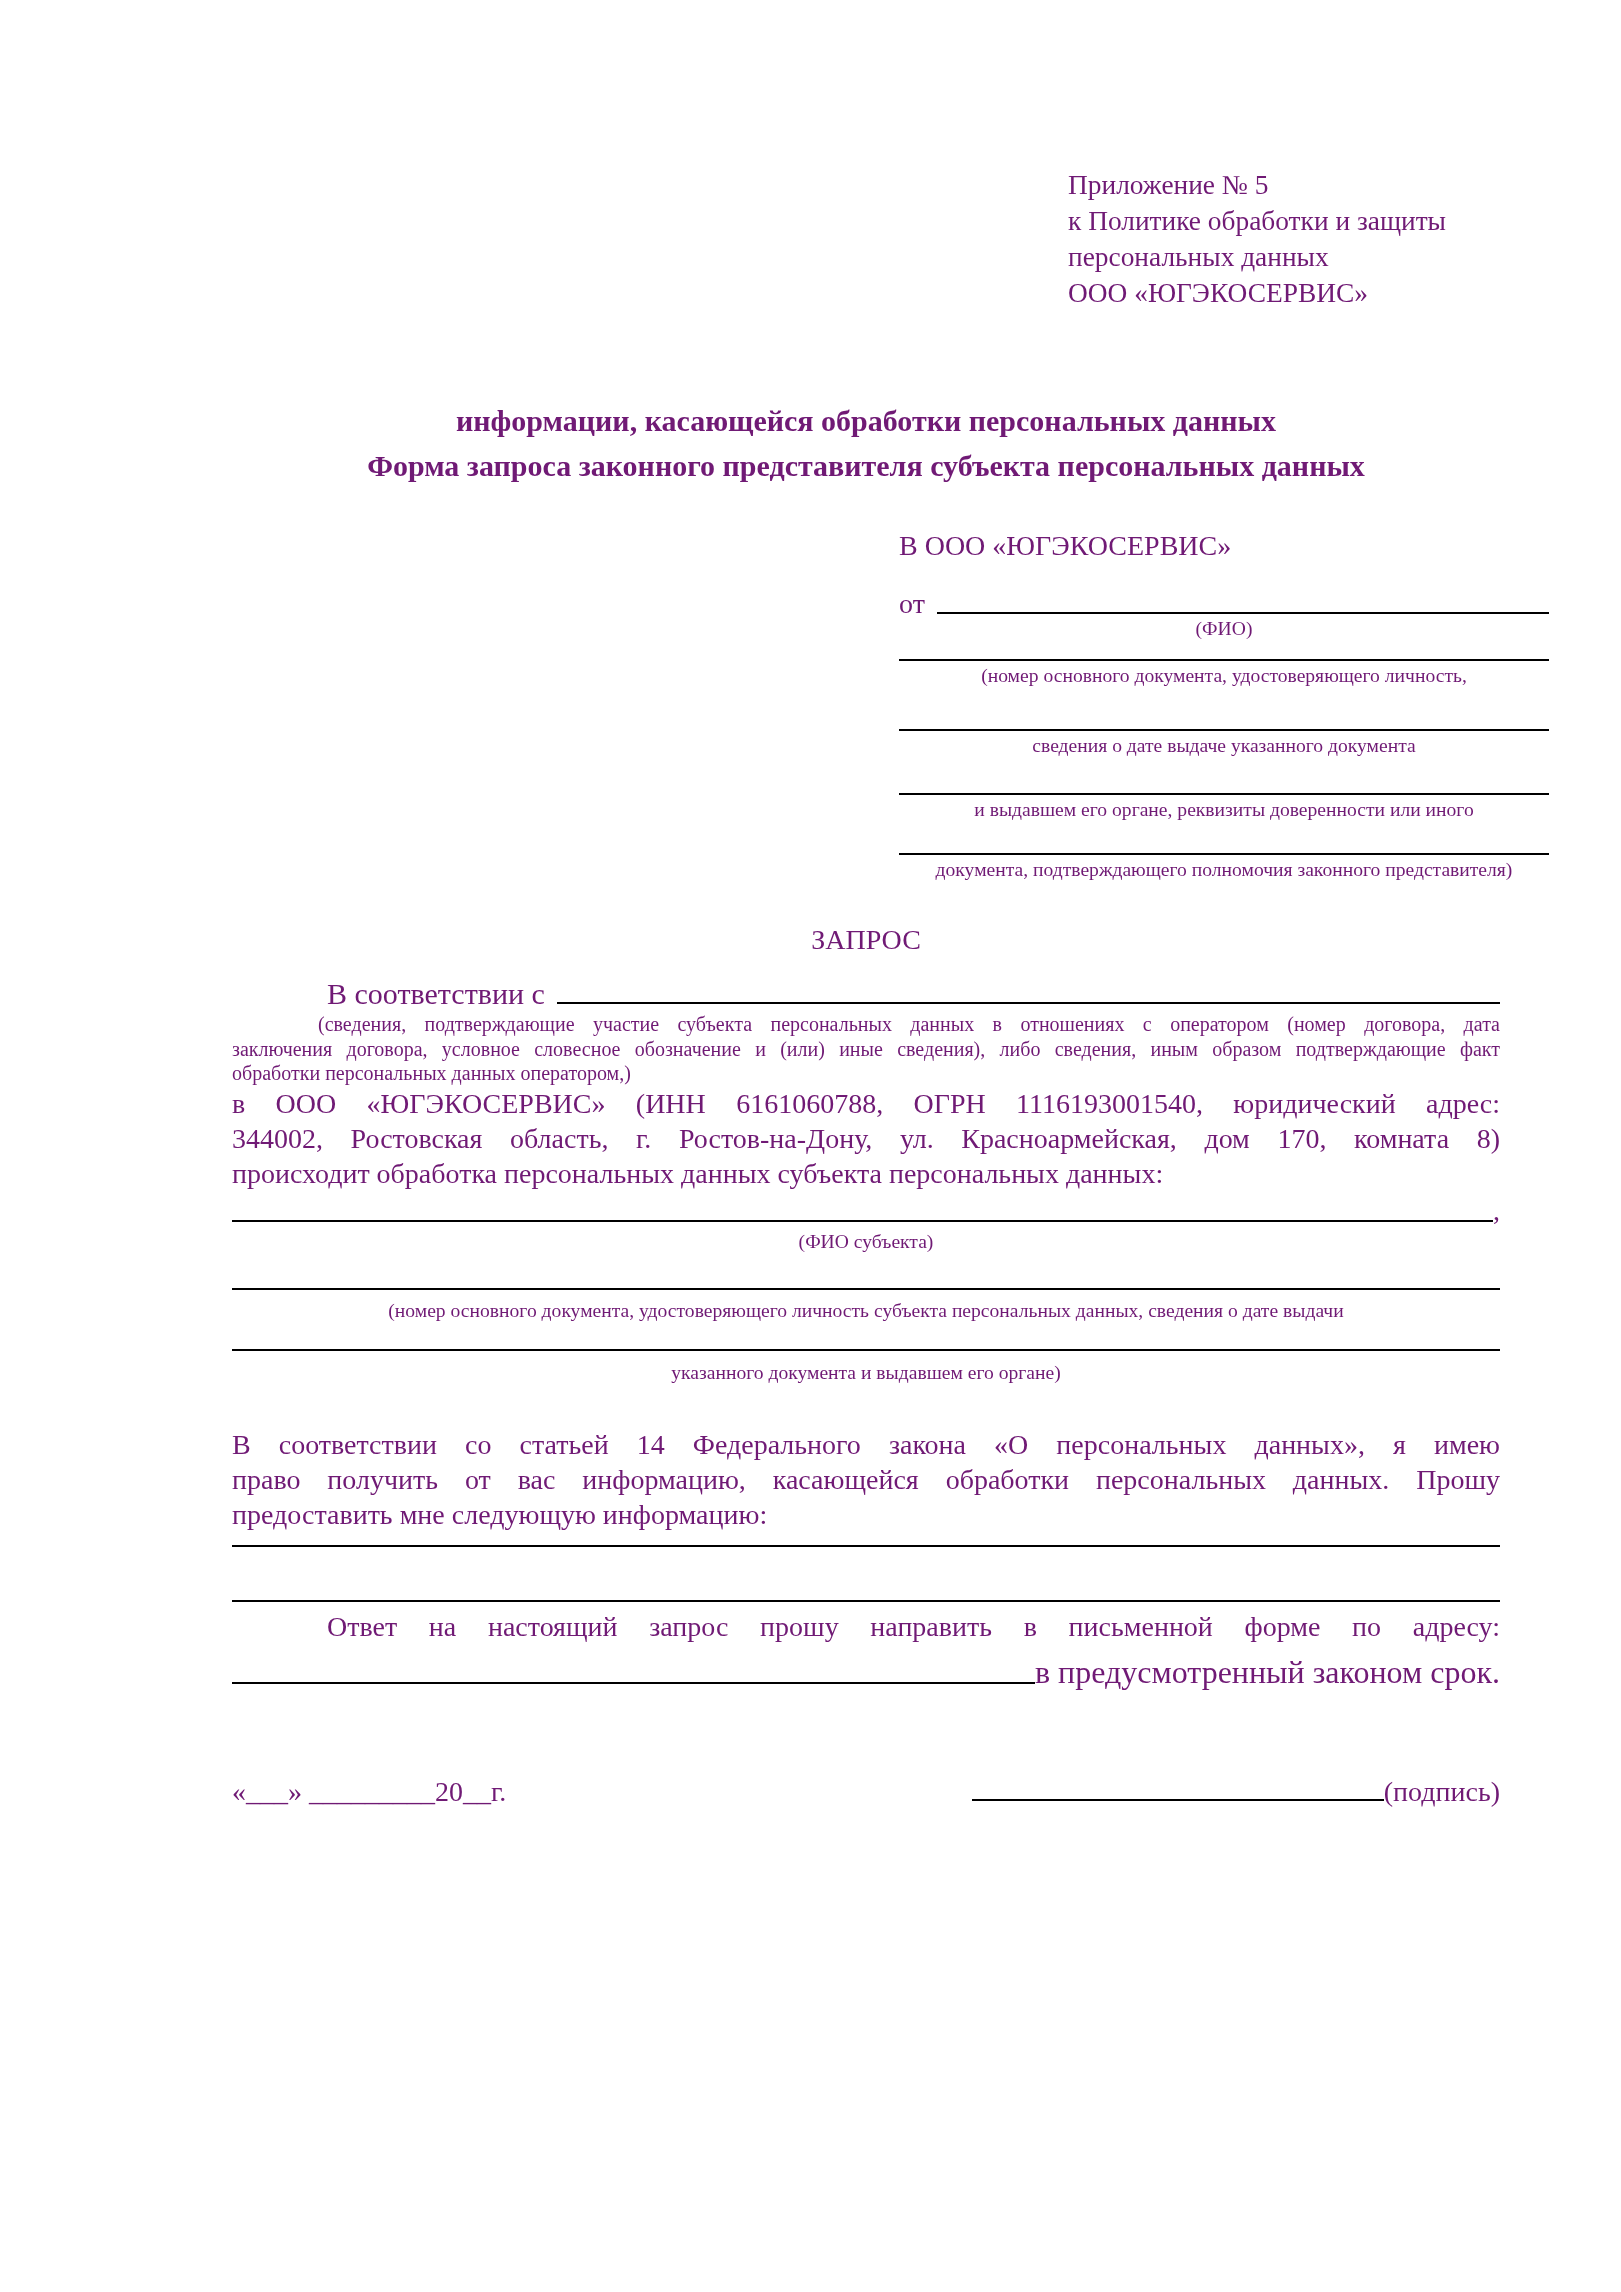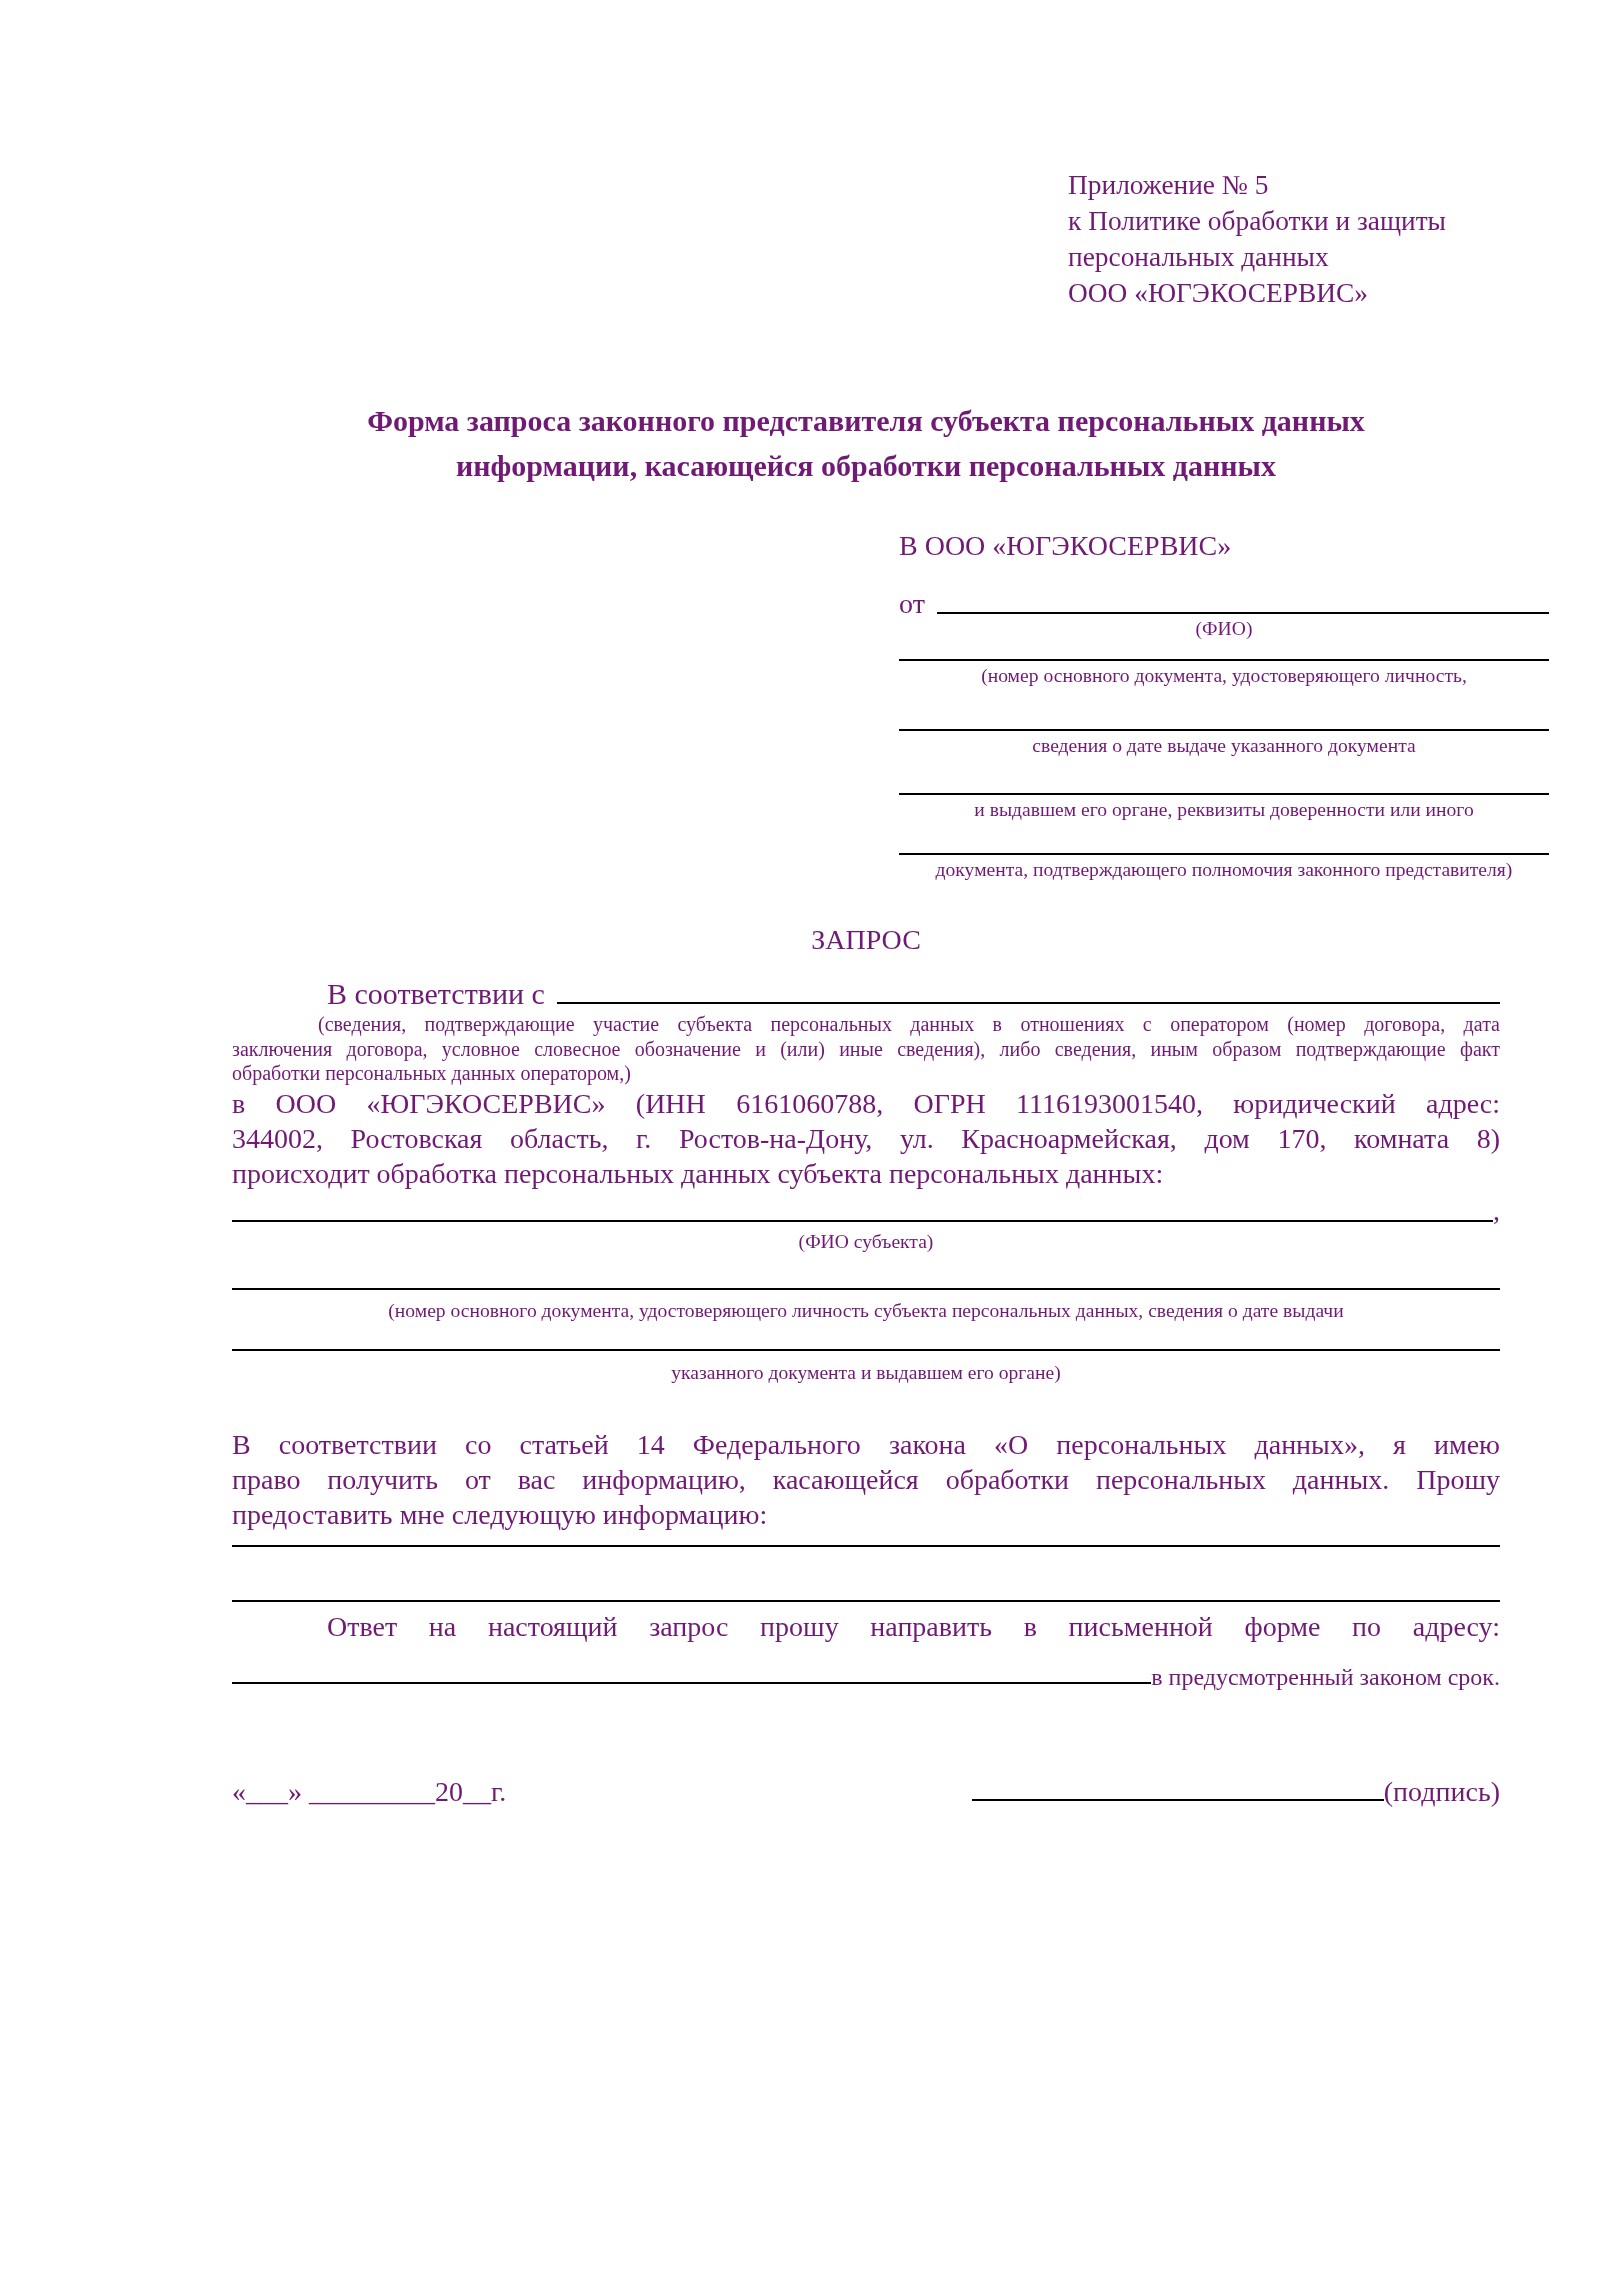"Форма запроса законного представителя" div { order: before "информации, касающейся обработки" -> after "информации, касающейся обработки" }
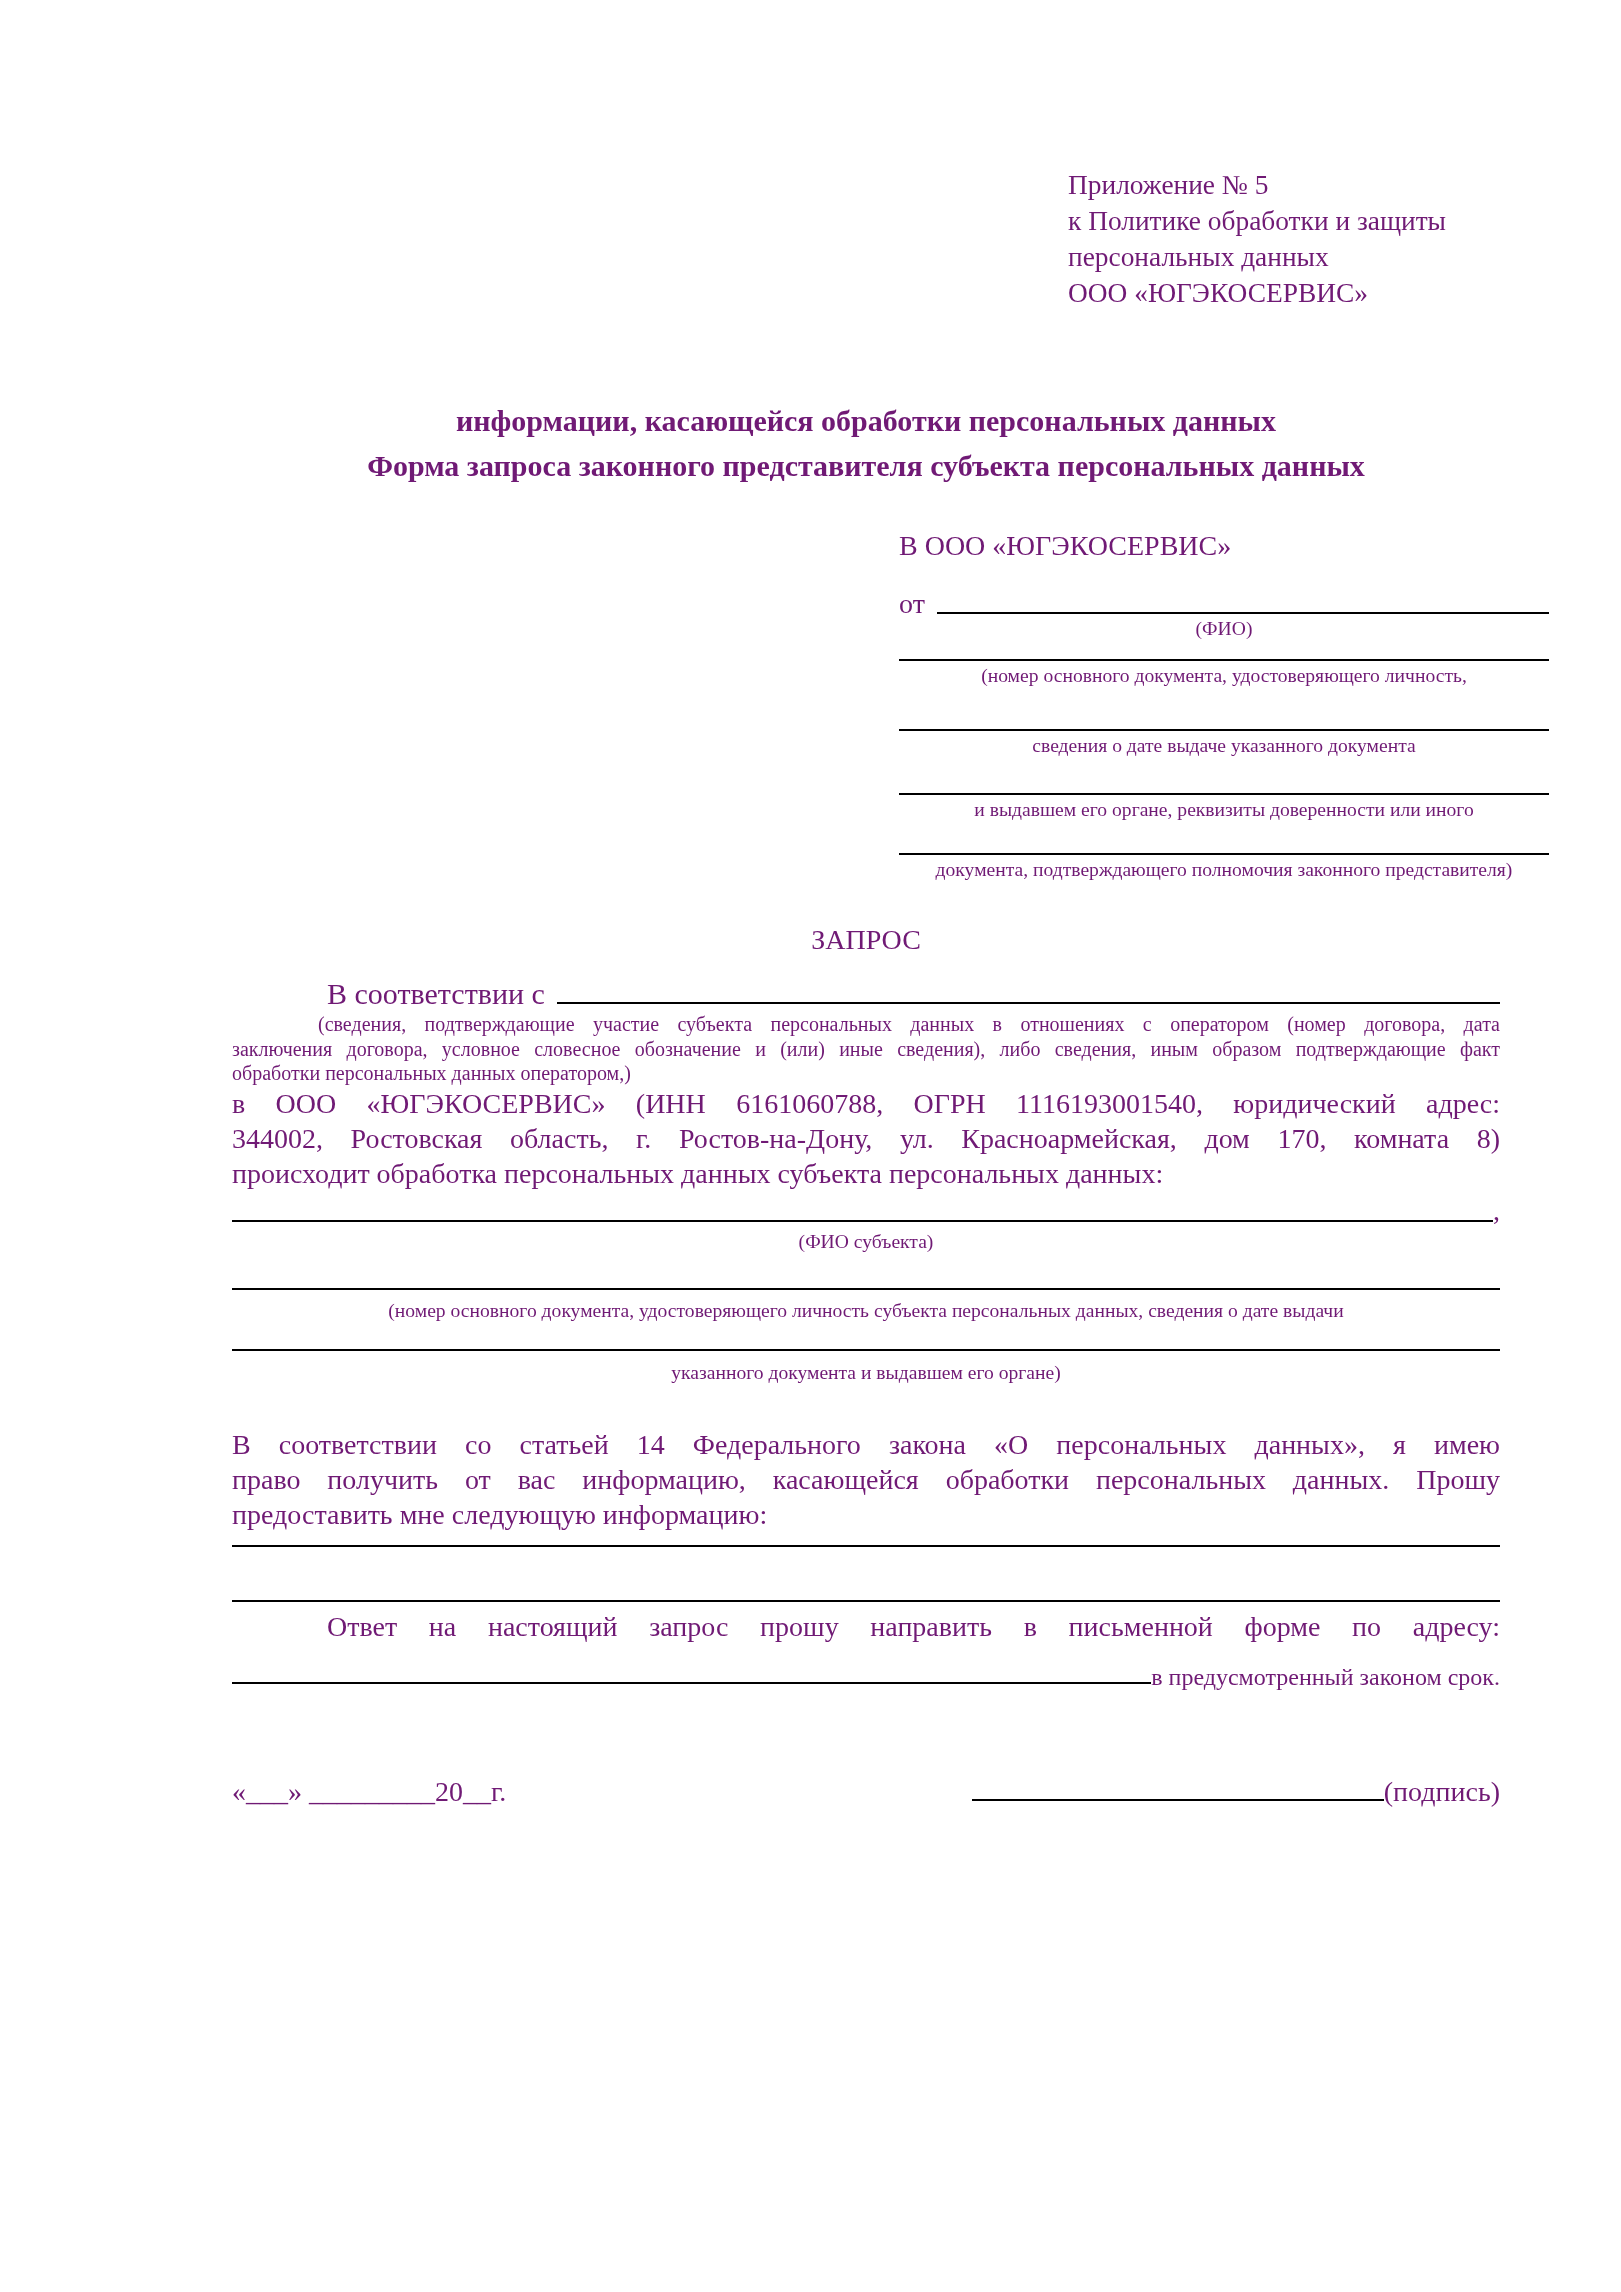"в предусмотренный законом срок." #reply2 .tail { font-size: 24px -> 32px }
